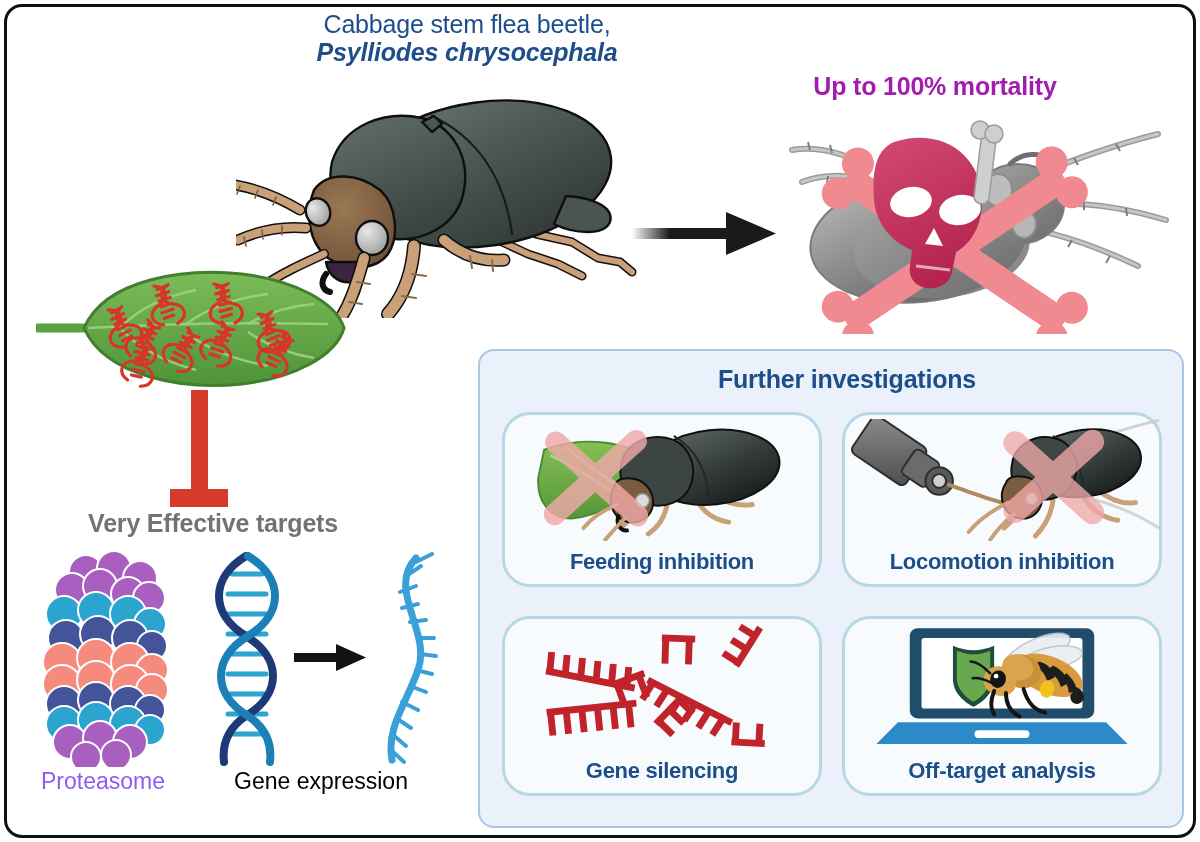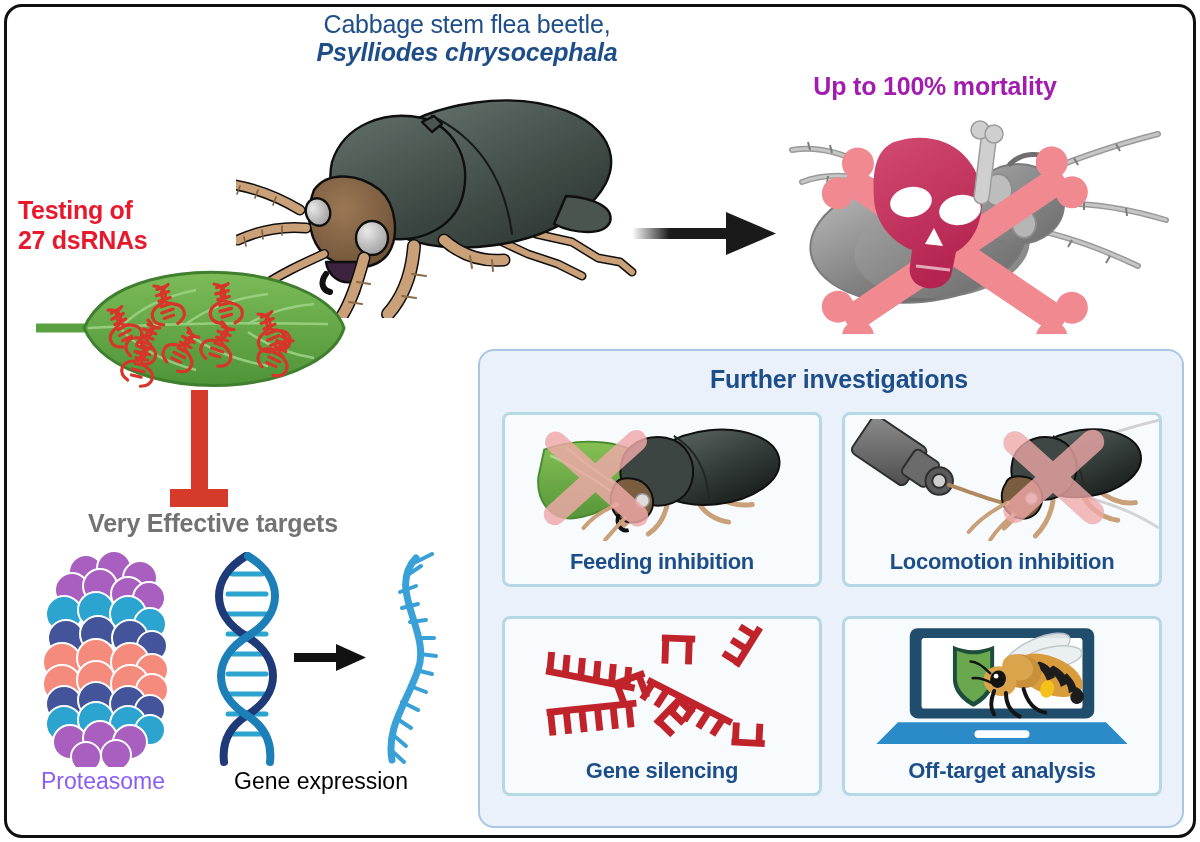"Testing of" div.testing-label { html: <div> <div>Testing of</div> <div>27 dsRNAs</div> </div> -> none }
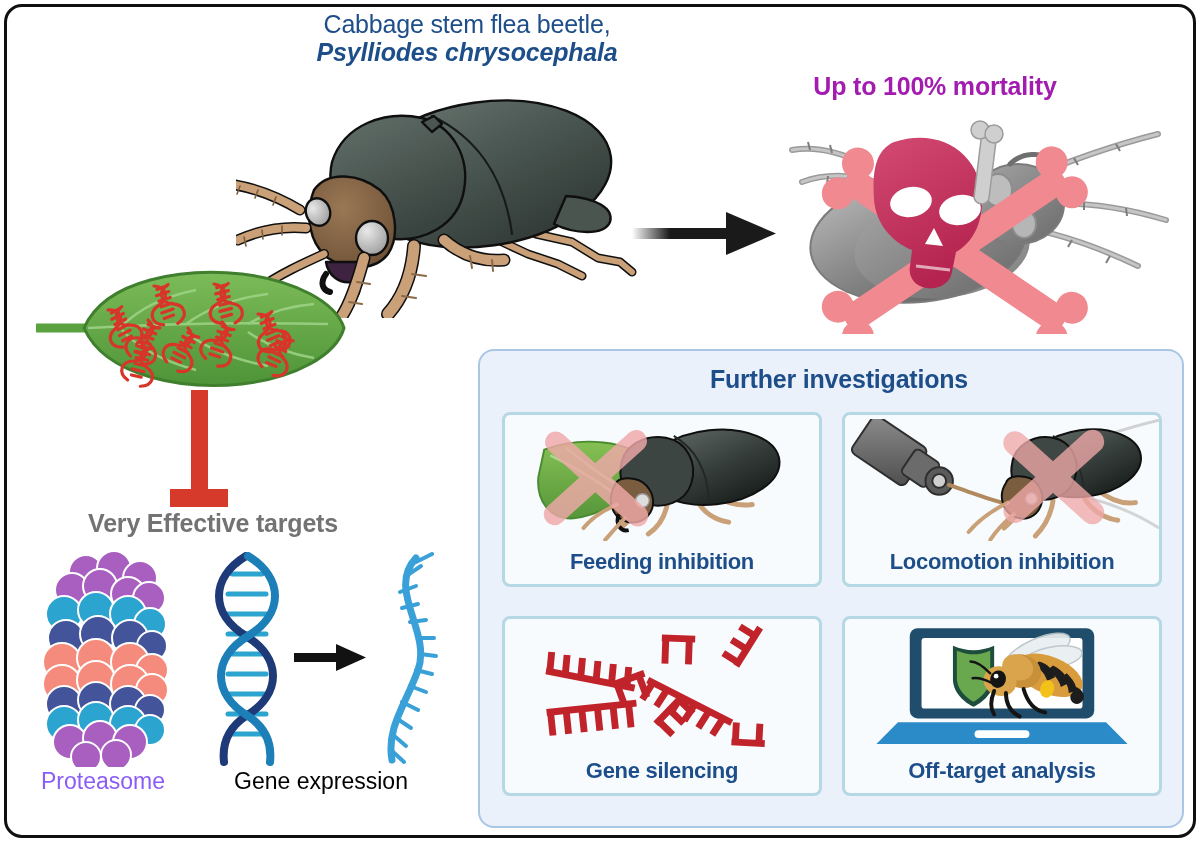"Further investigations" .fi-title { left: 8px -> 16px }
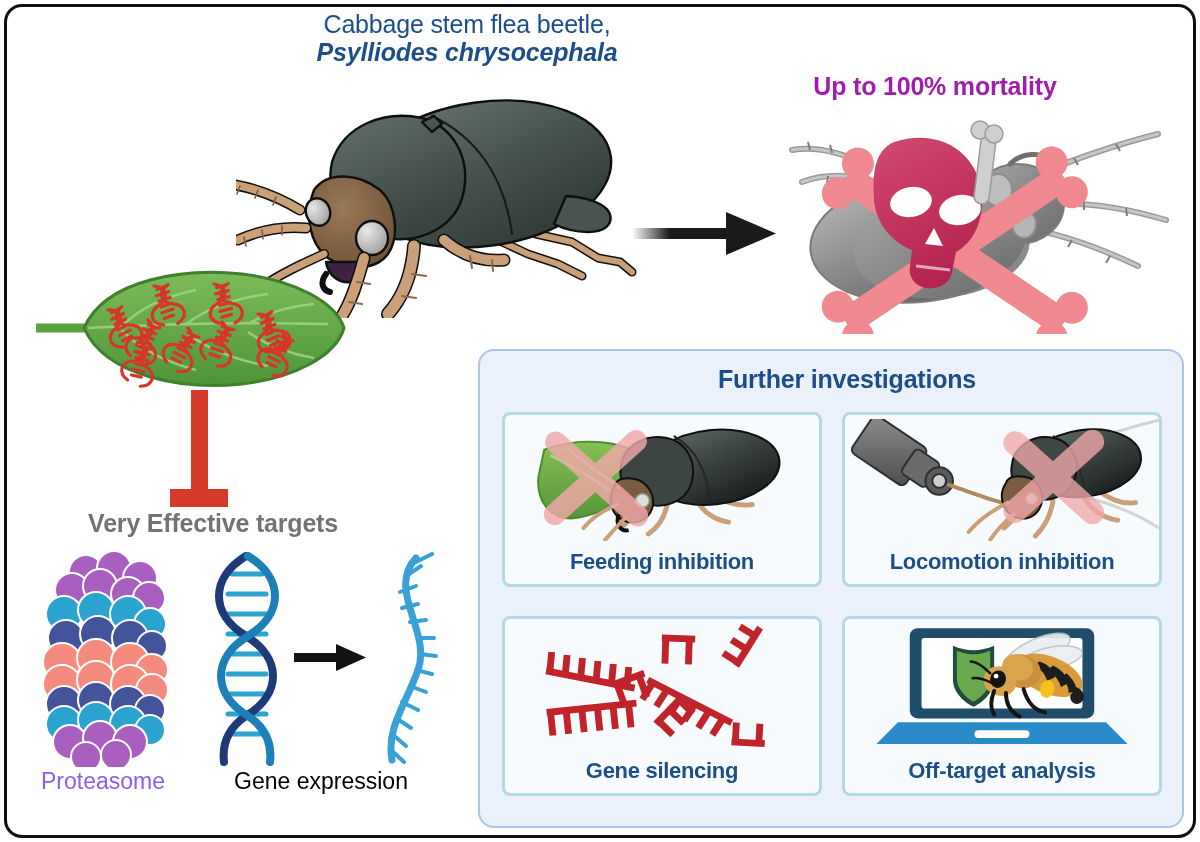"Feeding inhibition" .sub-card { border-radius: 8px -> 28px }
